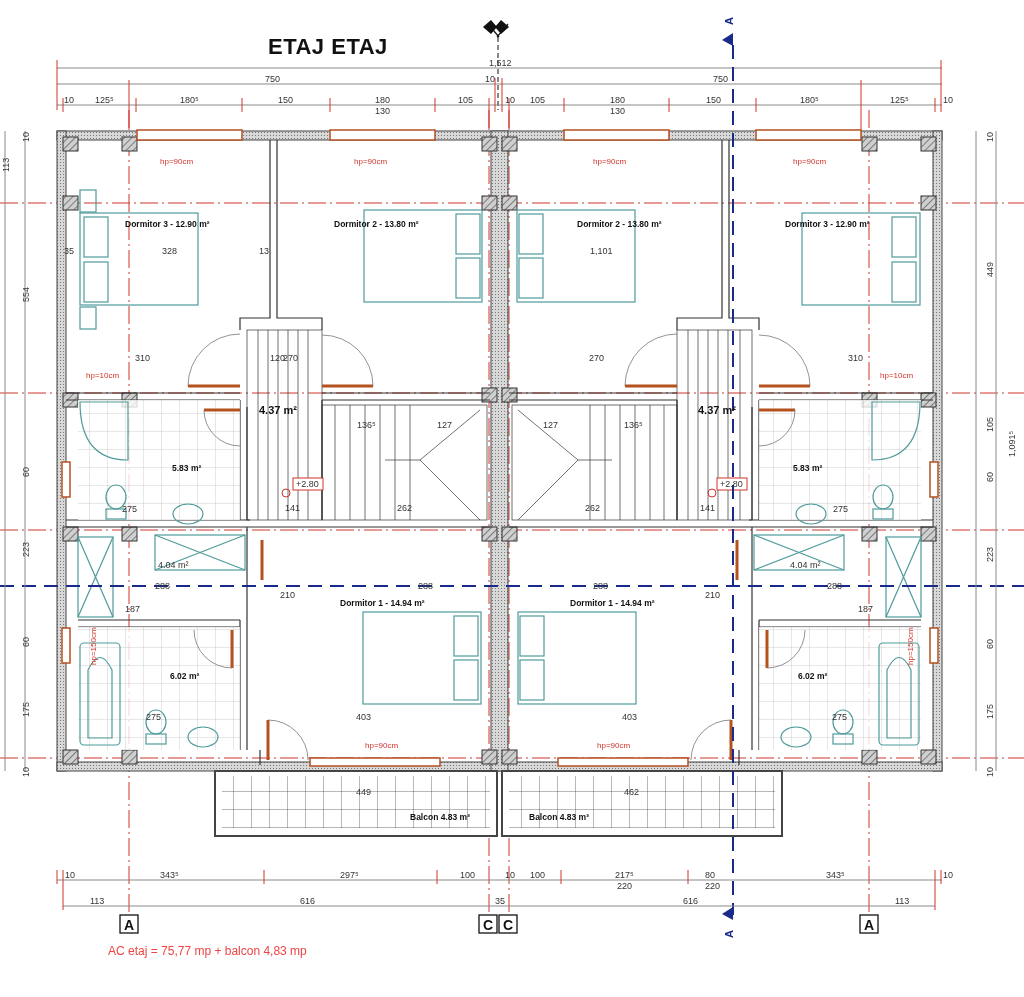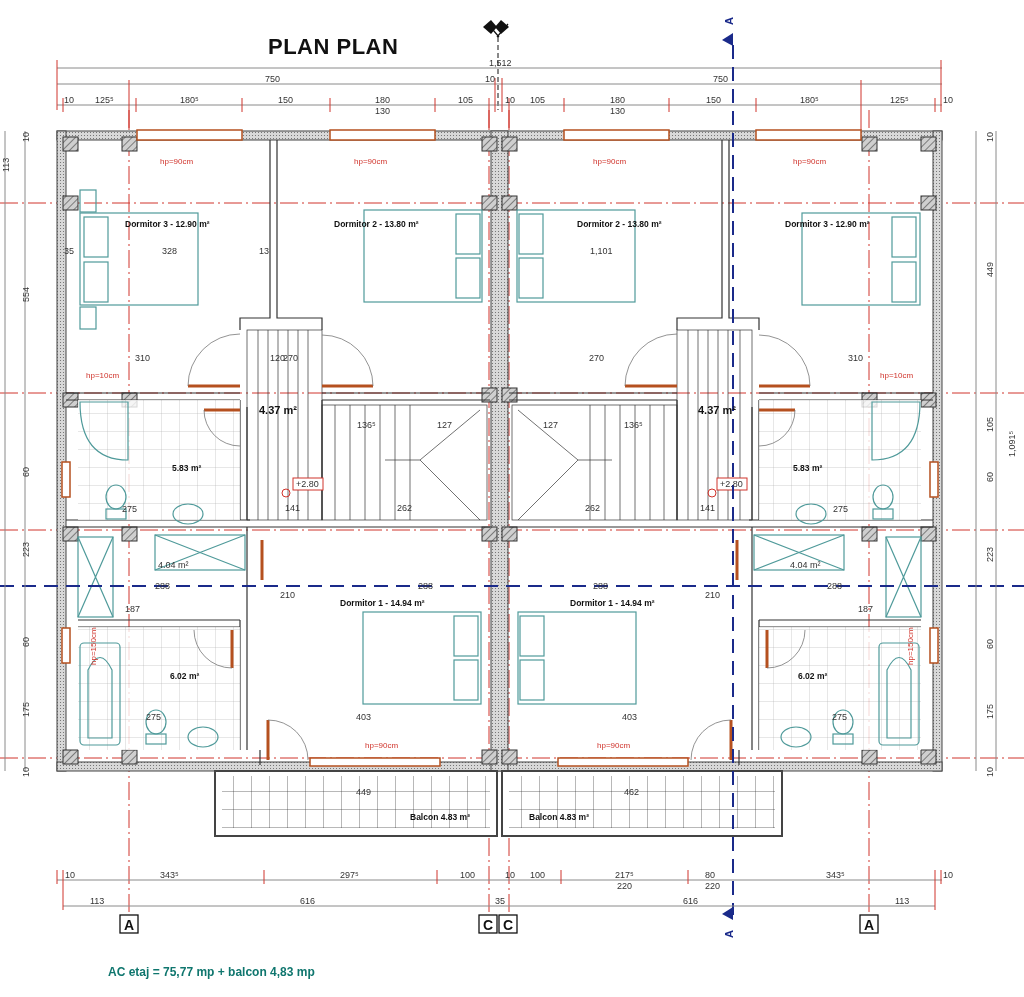"PLAN PLAN" div.title { text: PLAN PLAN -> ETAJ ETAJ }
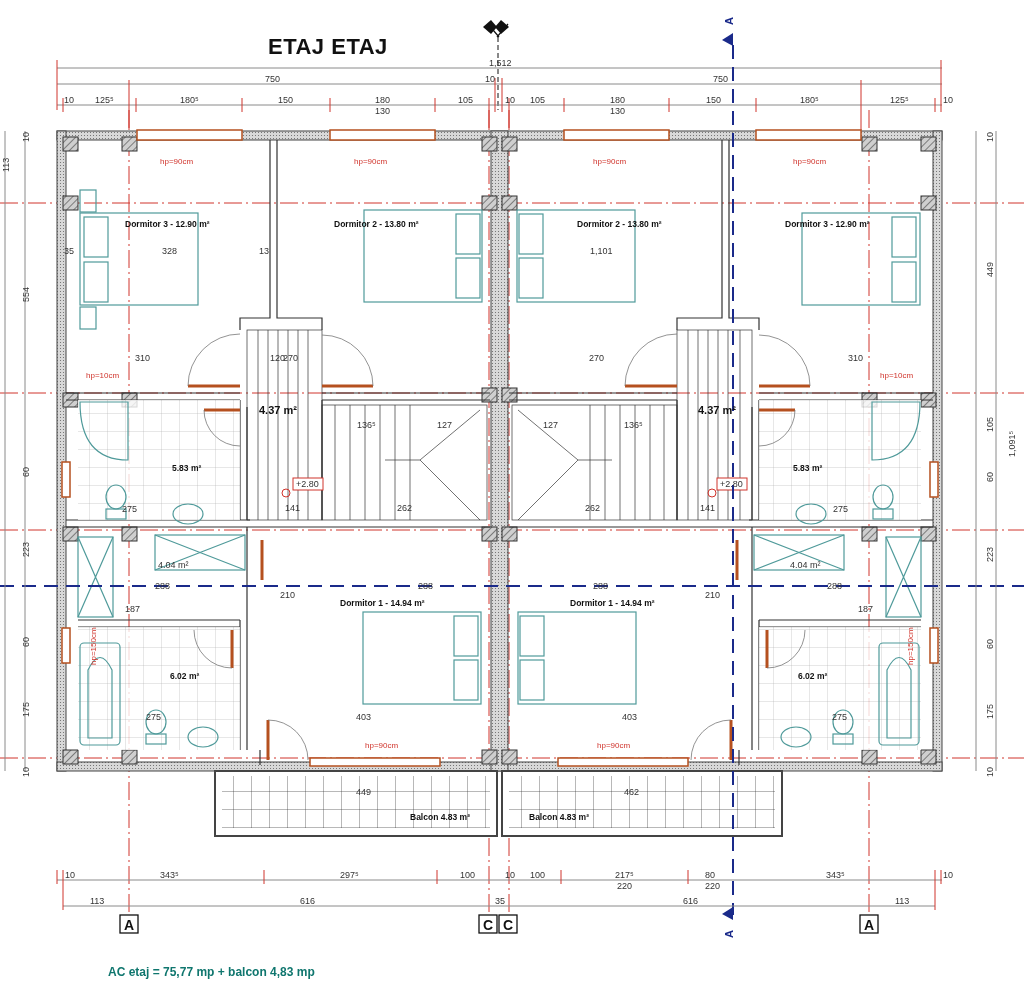"AC etaj = 75,77 mp" .footer { color: #0f766e -> #ef4444; font-weight: bold -> normal; margin-top: 21px -> none }
